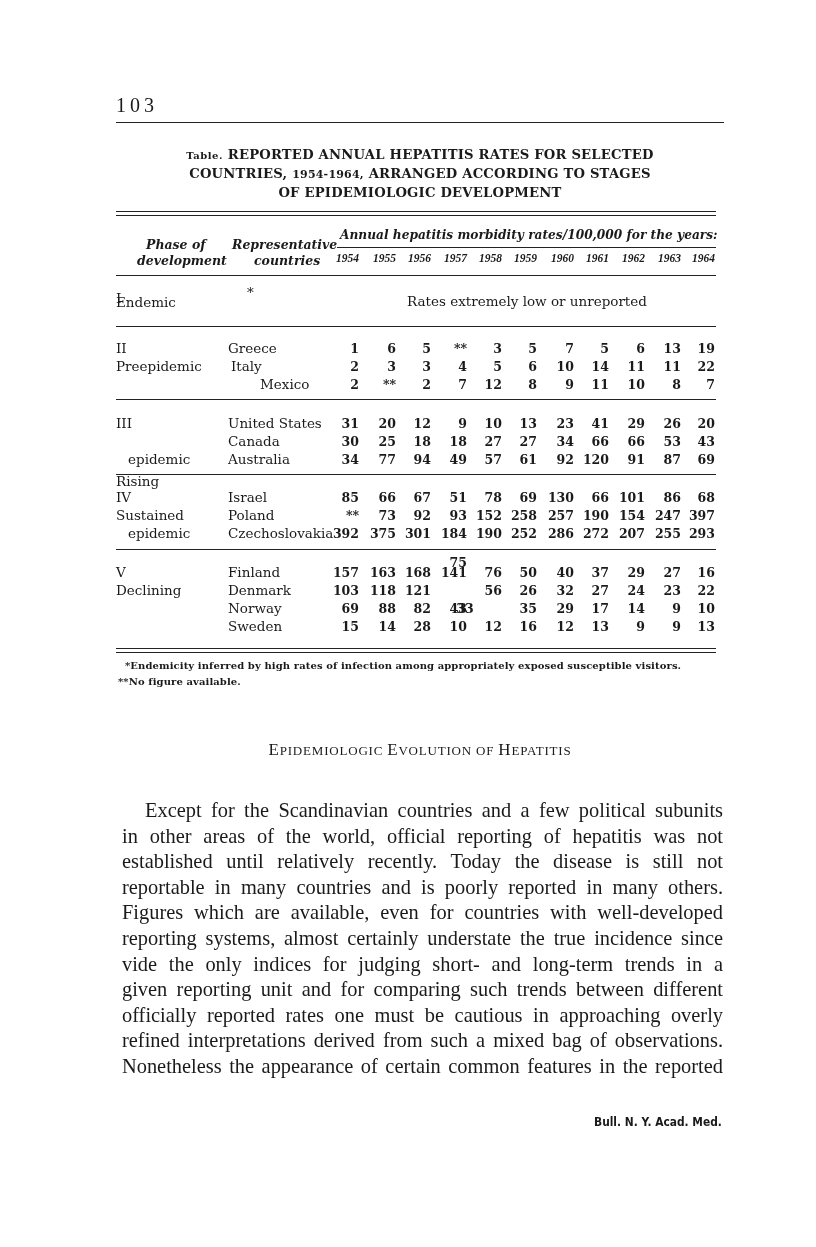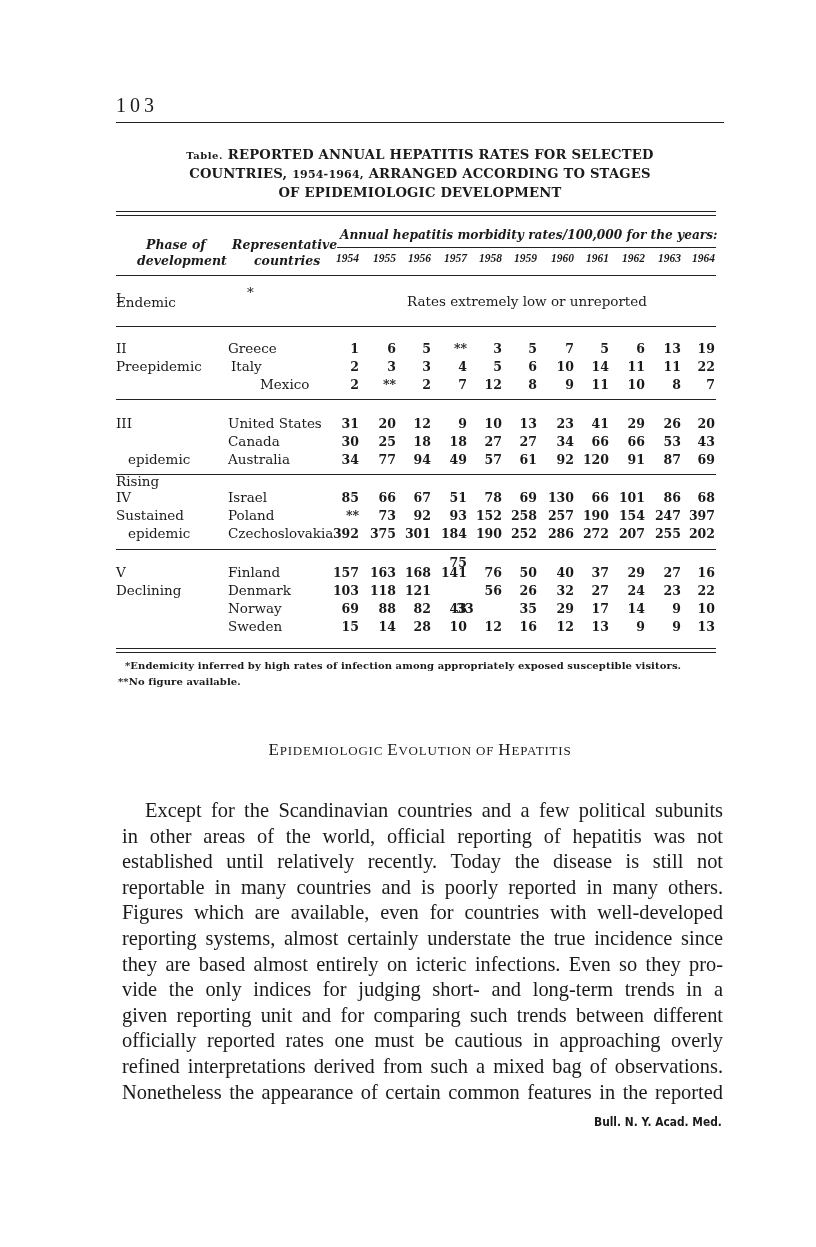"202" div.num { text: 202 -> 293 }
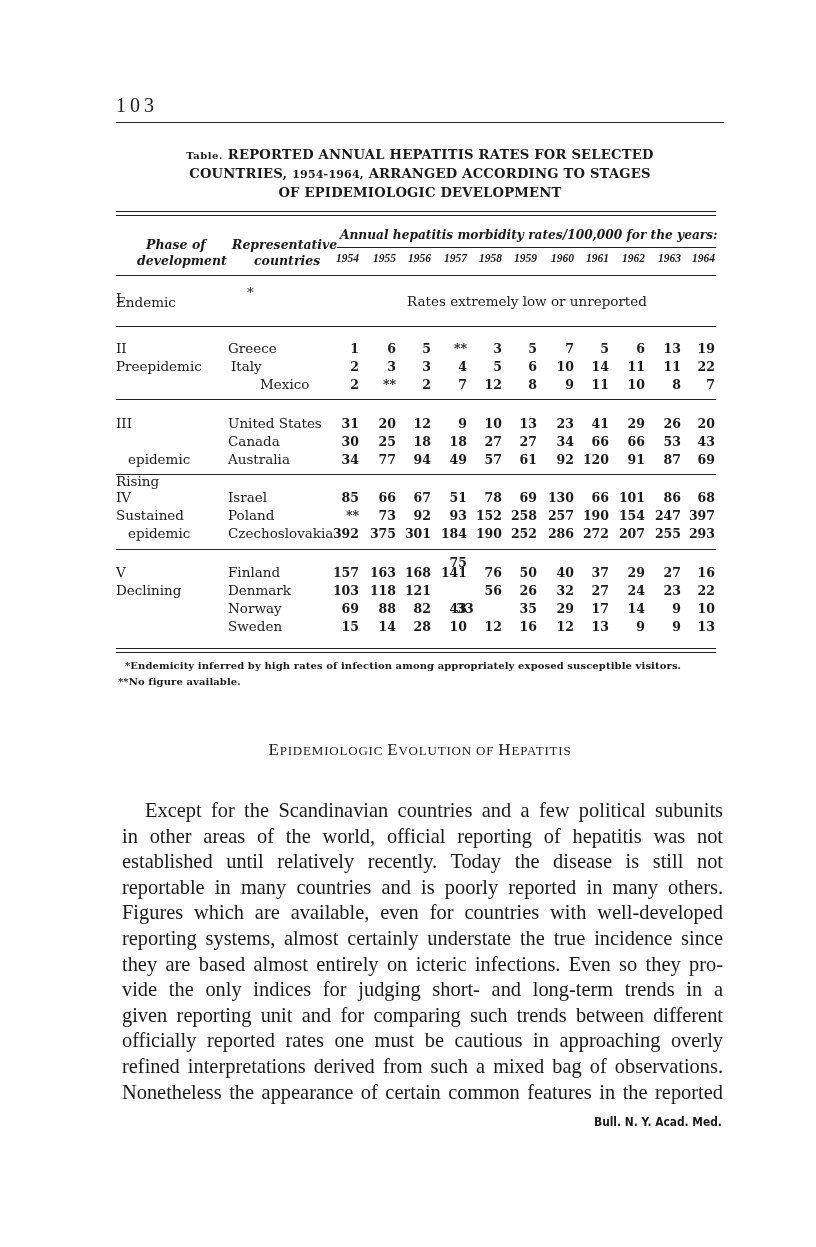"they are based almost entirely" span.body-line { html: <span>they are based almost entirely on icteric infections. Even so they pro-</span> -> none }
